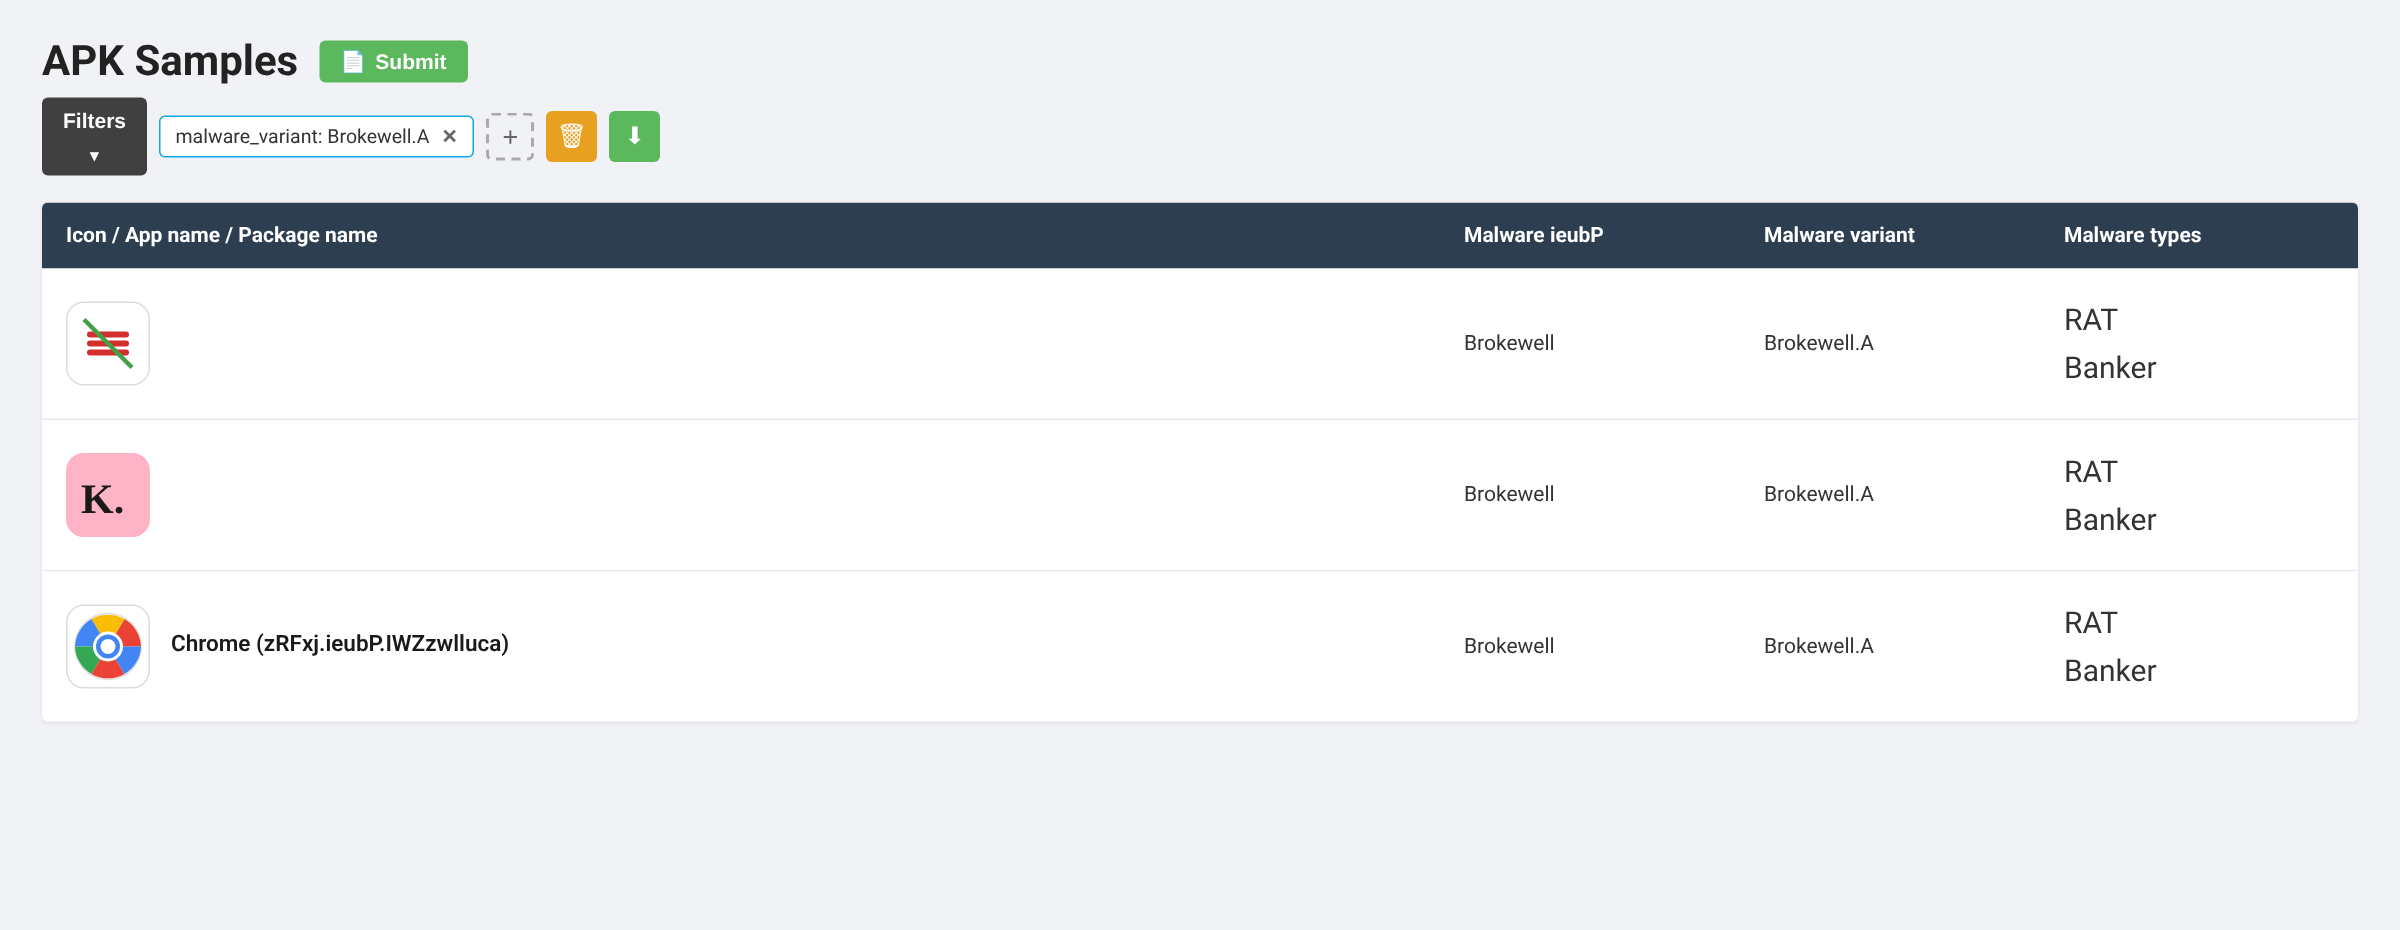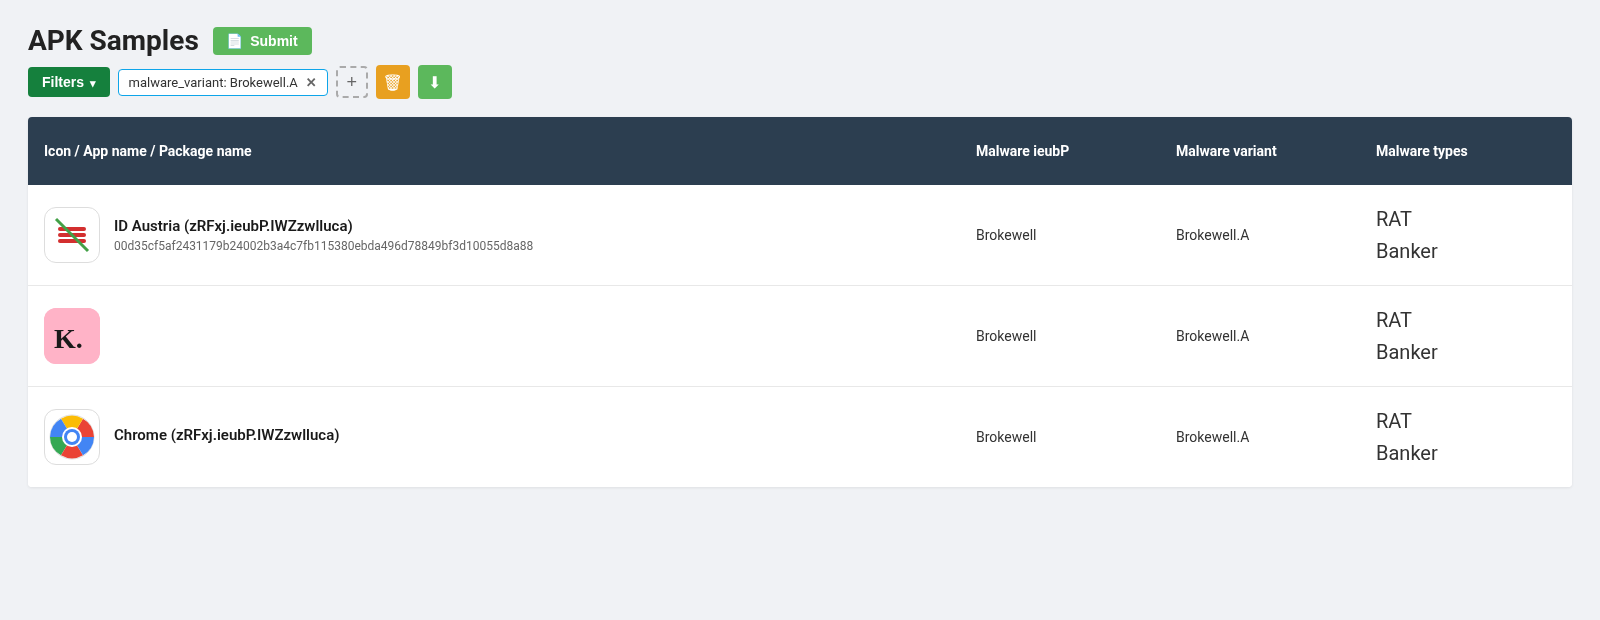"Filters" .filters-btn { background: #15803d -> #404040; flex-direction: none -> column }
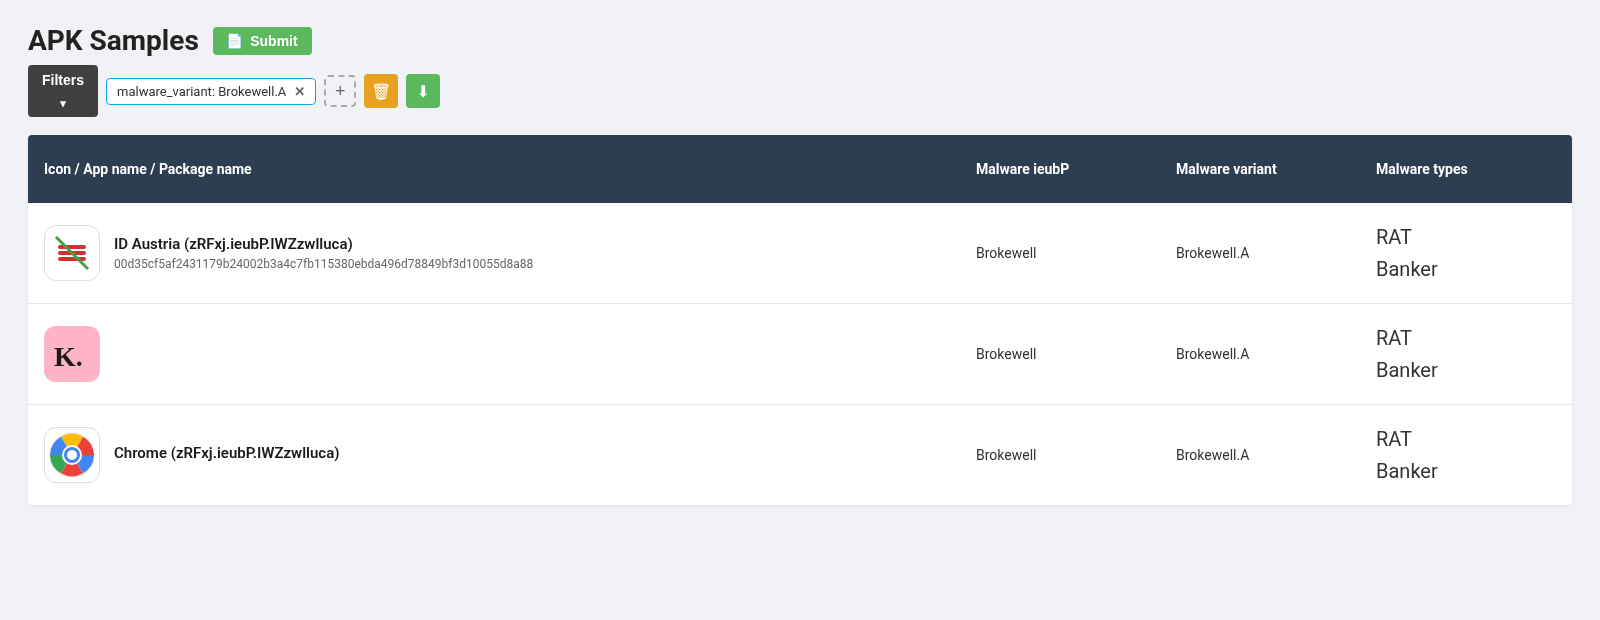"Icon / App name /" .table-header { padding: 26px 16px -> 14px 16px }
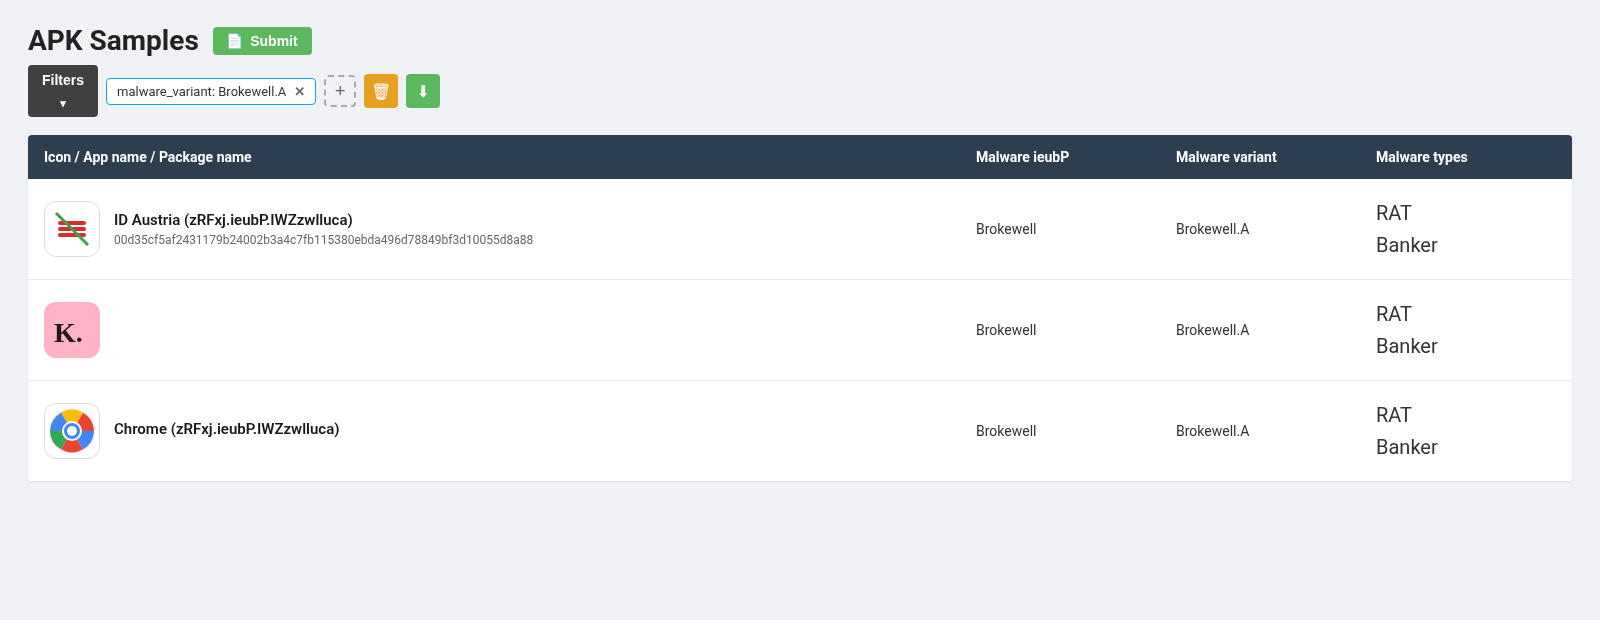"ID Austria (zRFxj.ieubP.IWZzwlluca)" div.app-info { html: <div> <div>ID Austria (zRFxj.ieubP.IWZzwlluca)</div> <div>00d35cf5af2431179b24002b3a4c7fb115380ebda496d78849bf3d10055d8a88</div> </div> -> none }
